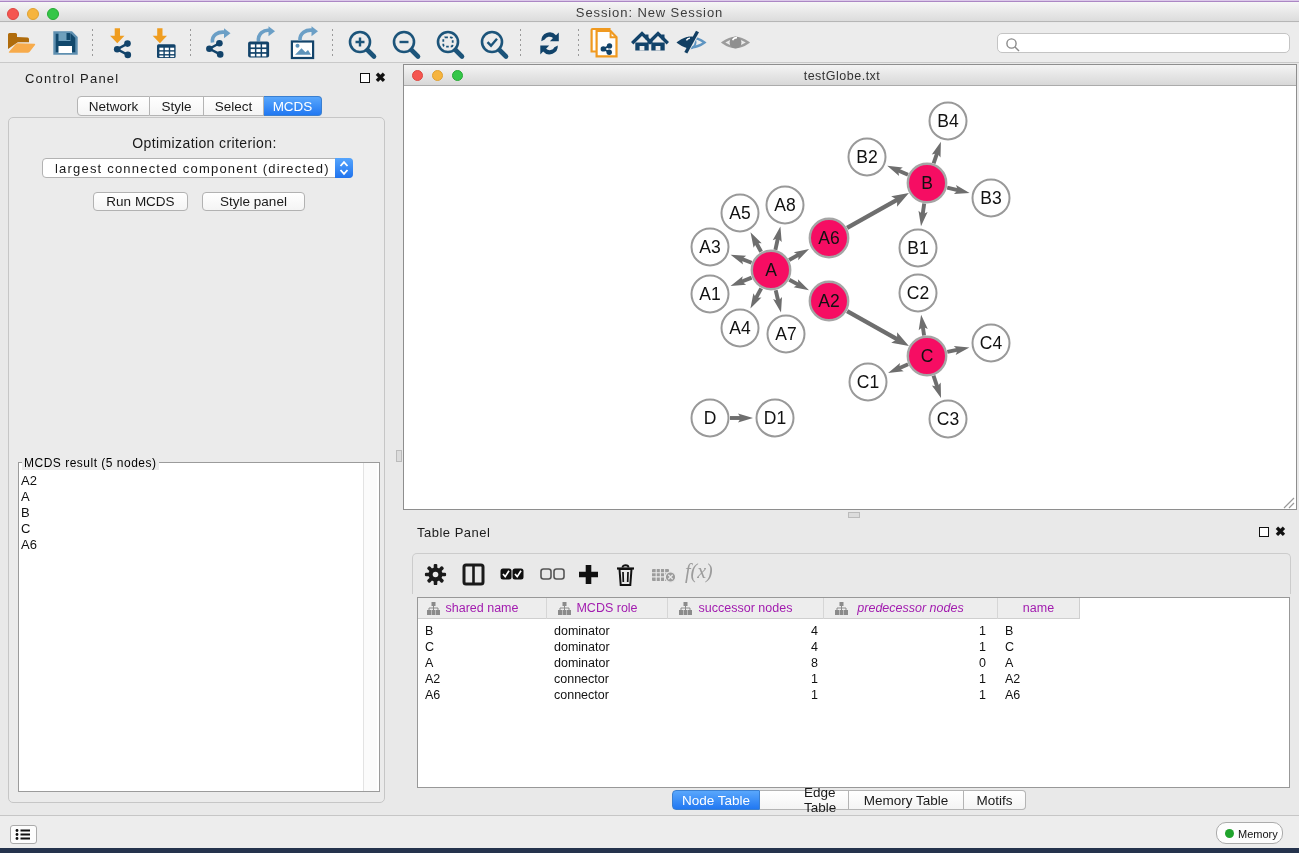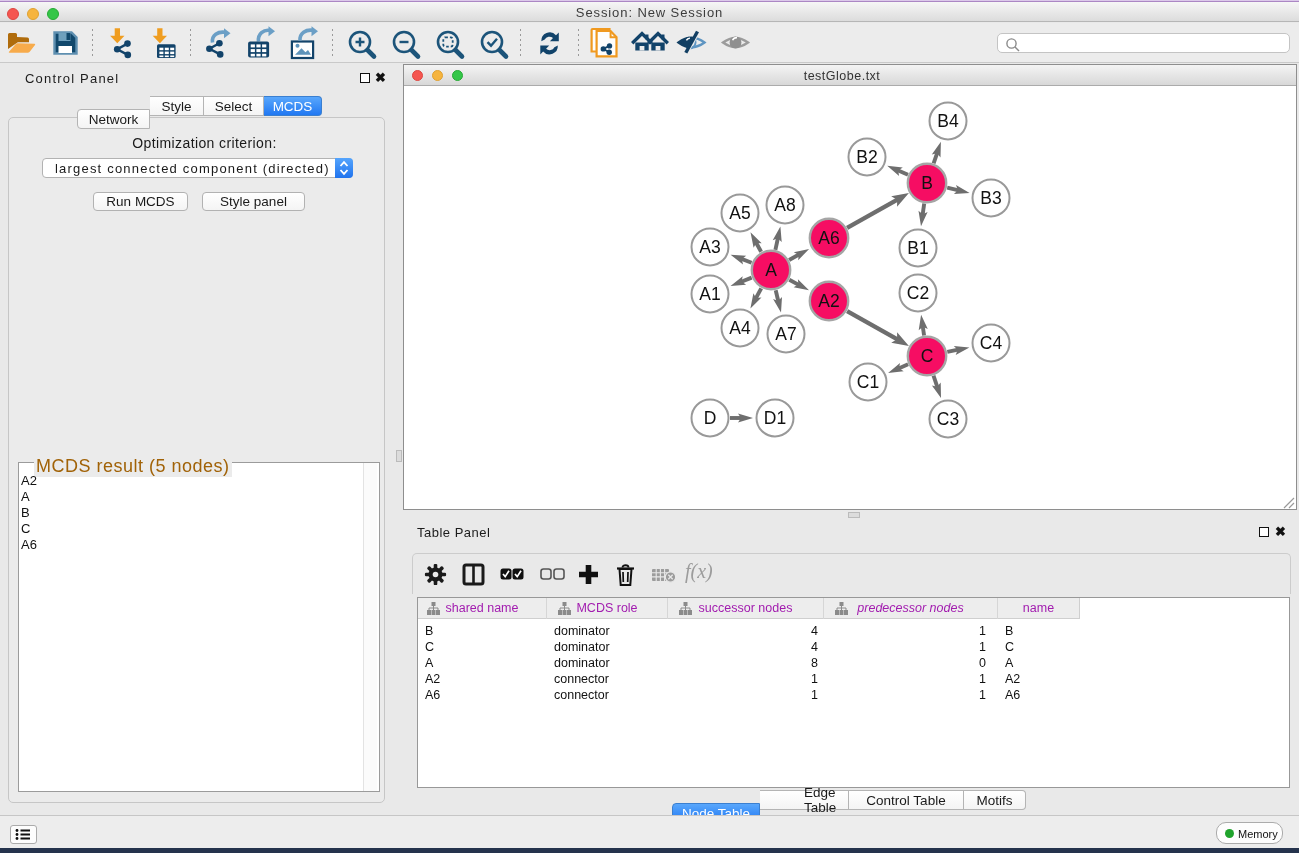"Network" .seg span:first-child { margin-top: 13px -> none }
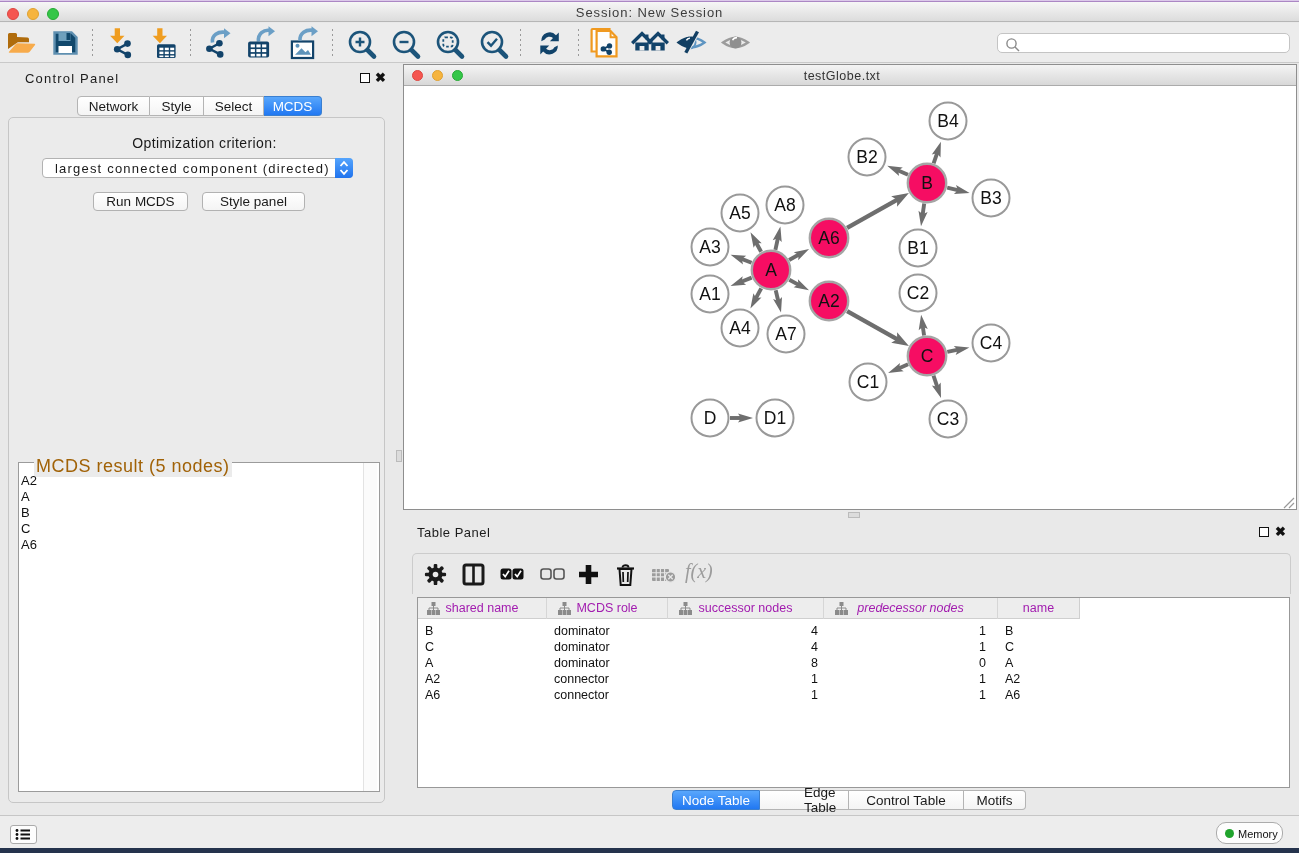"MCDS result (5 nodes)" #fs-legend { color: #a16207 -> #000000; font-size: 18px -> 12px; left: 34px -> 22px }
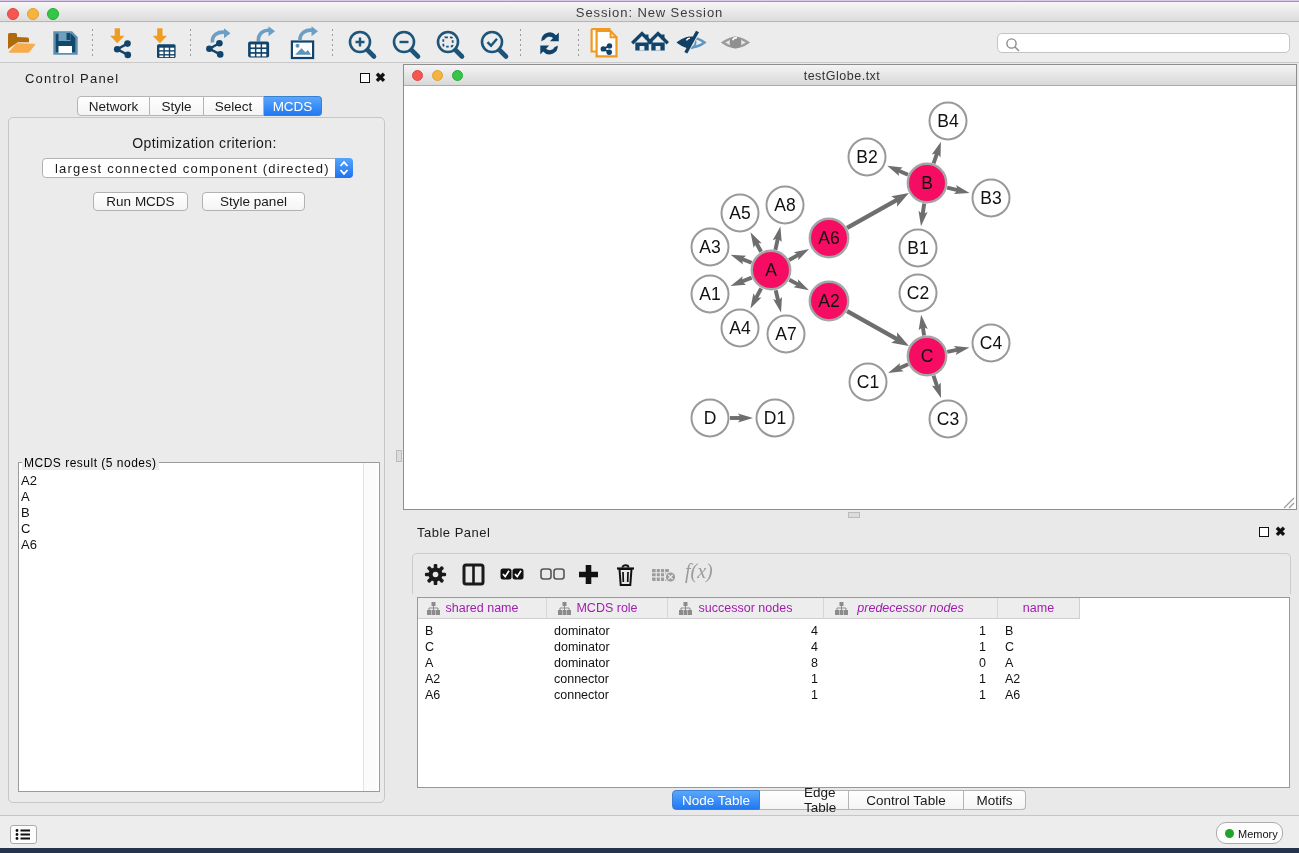"Control Table" span { text: Control -> Memory }
